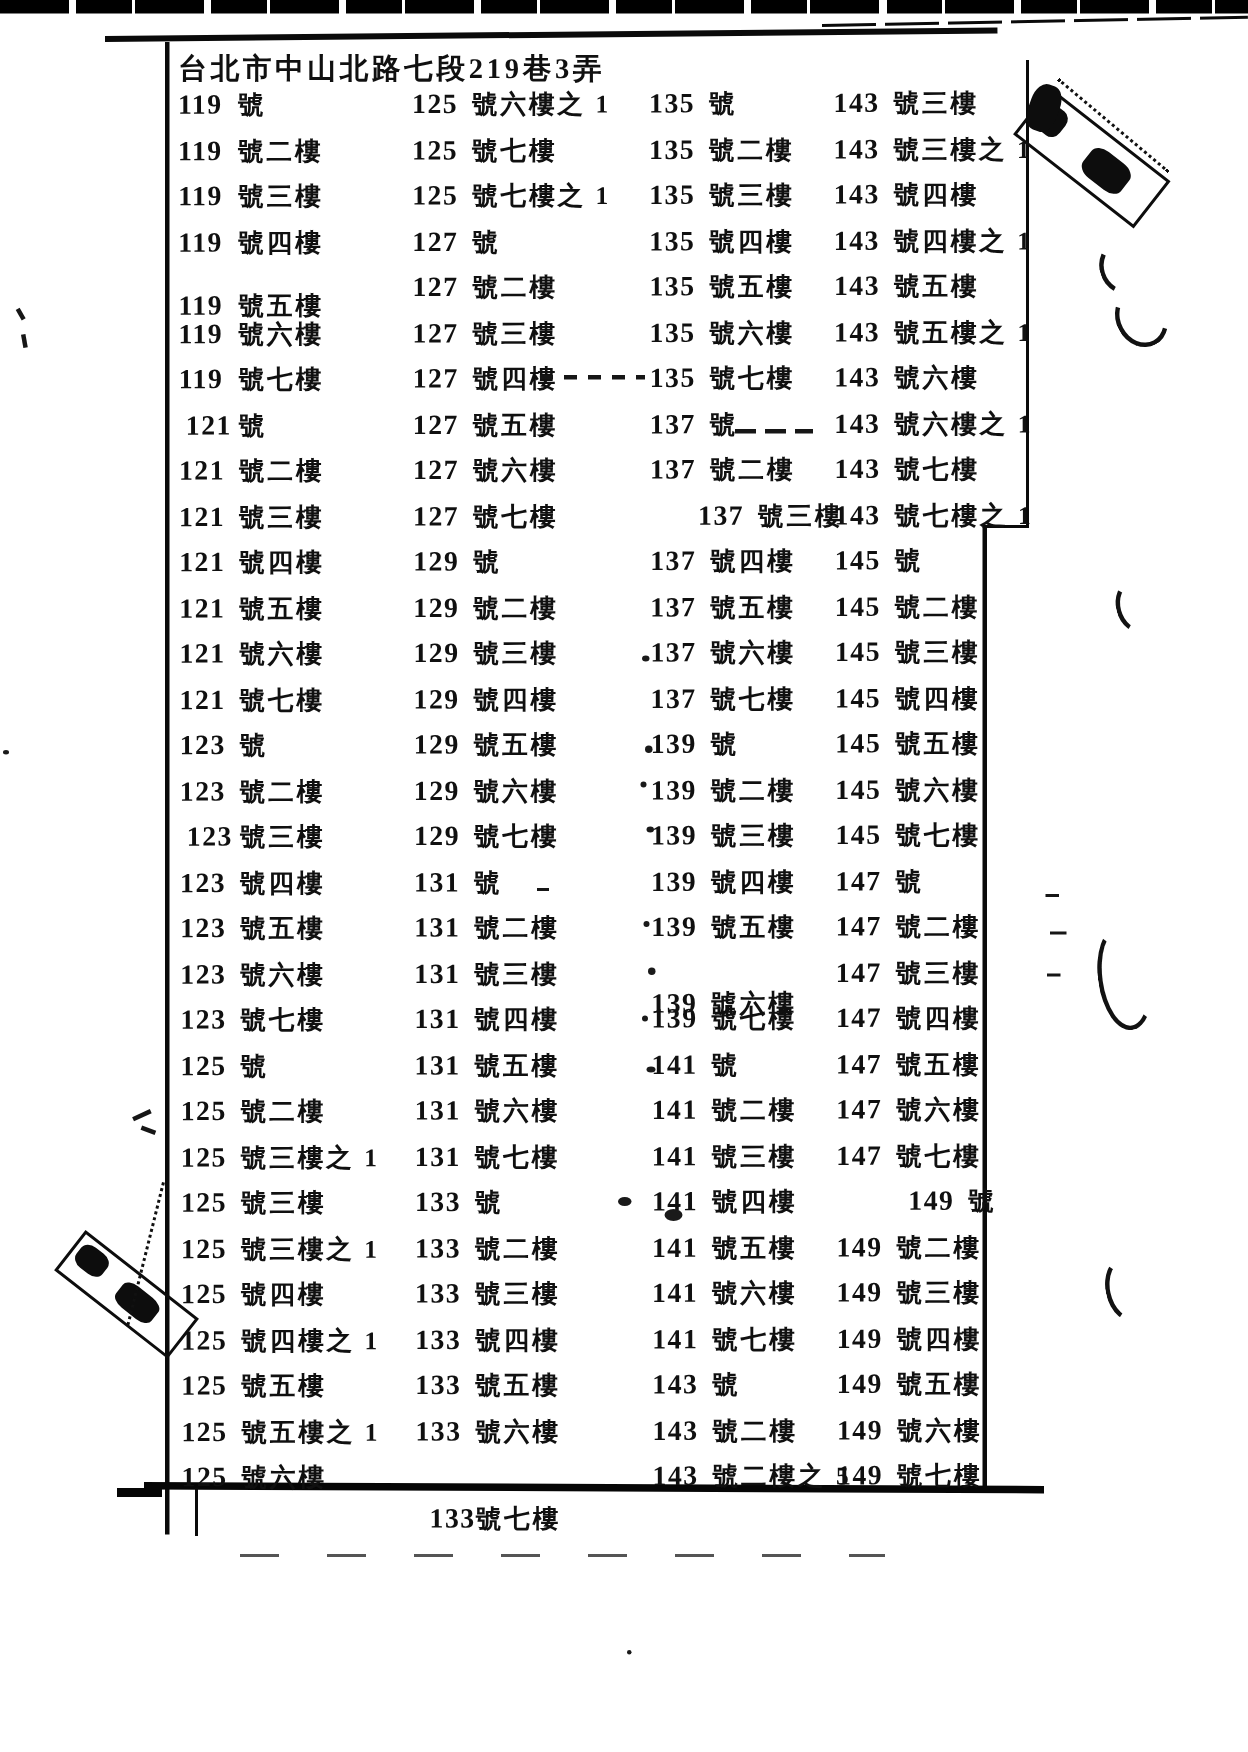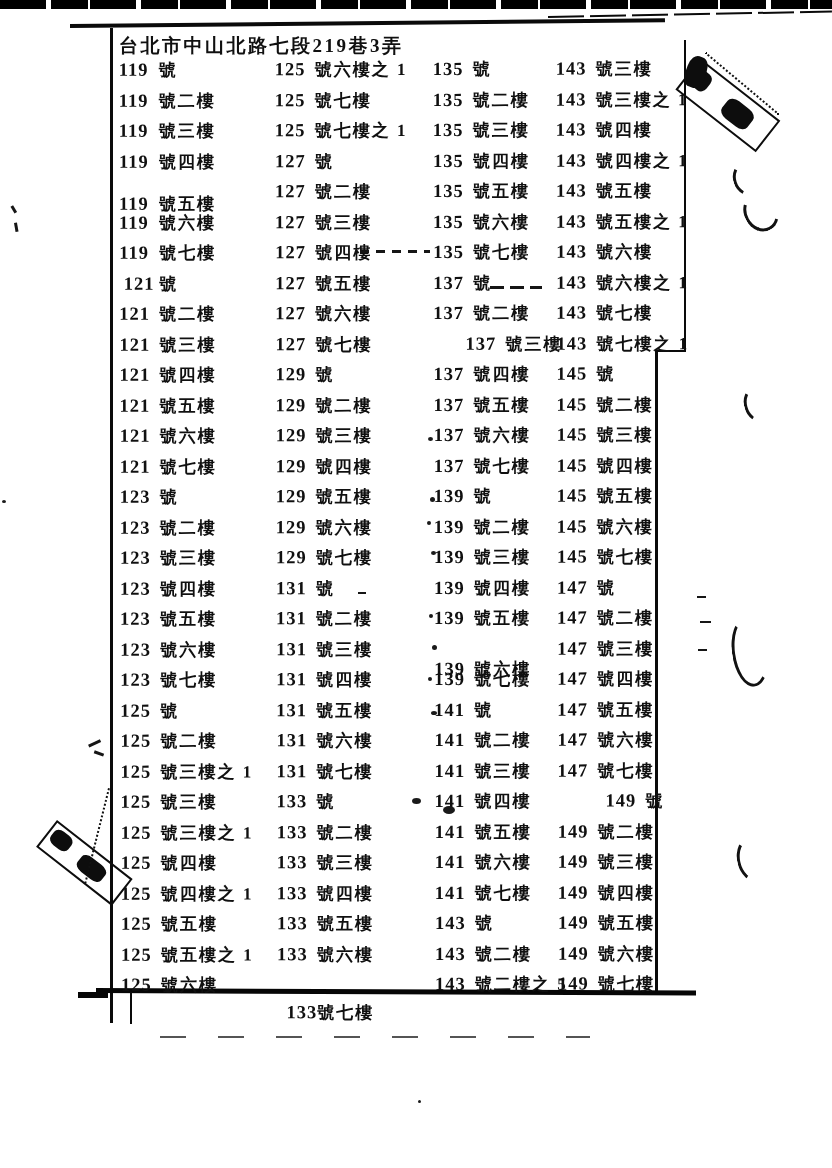"123 號三樓" div.cell { text-align: none -> center }
